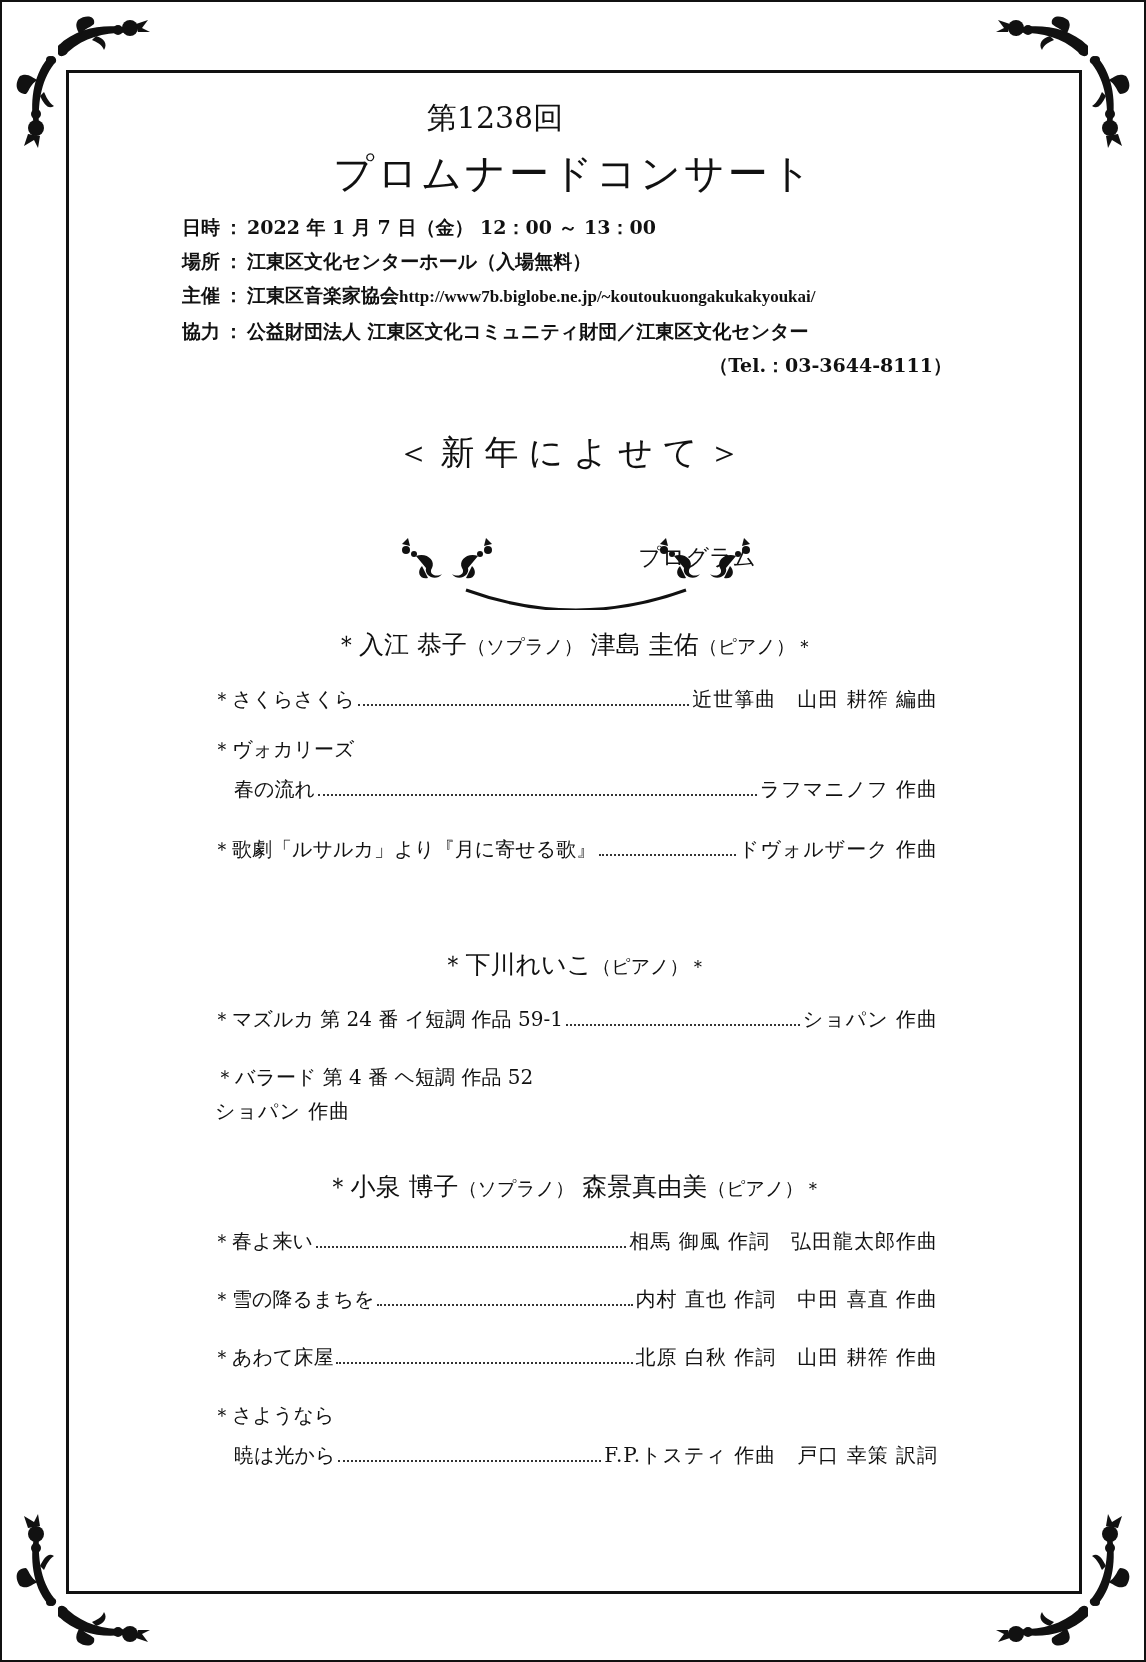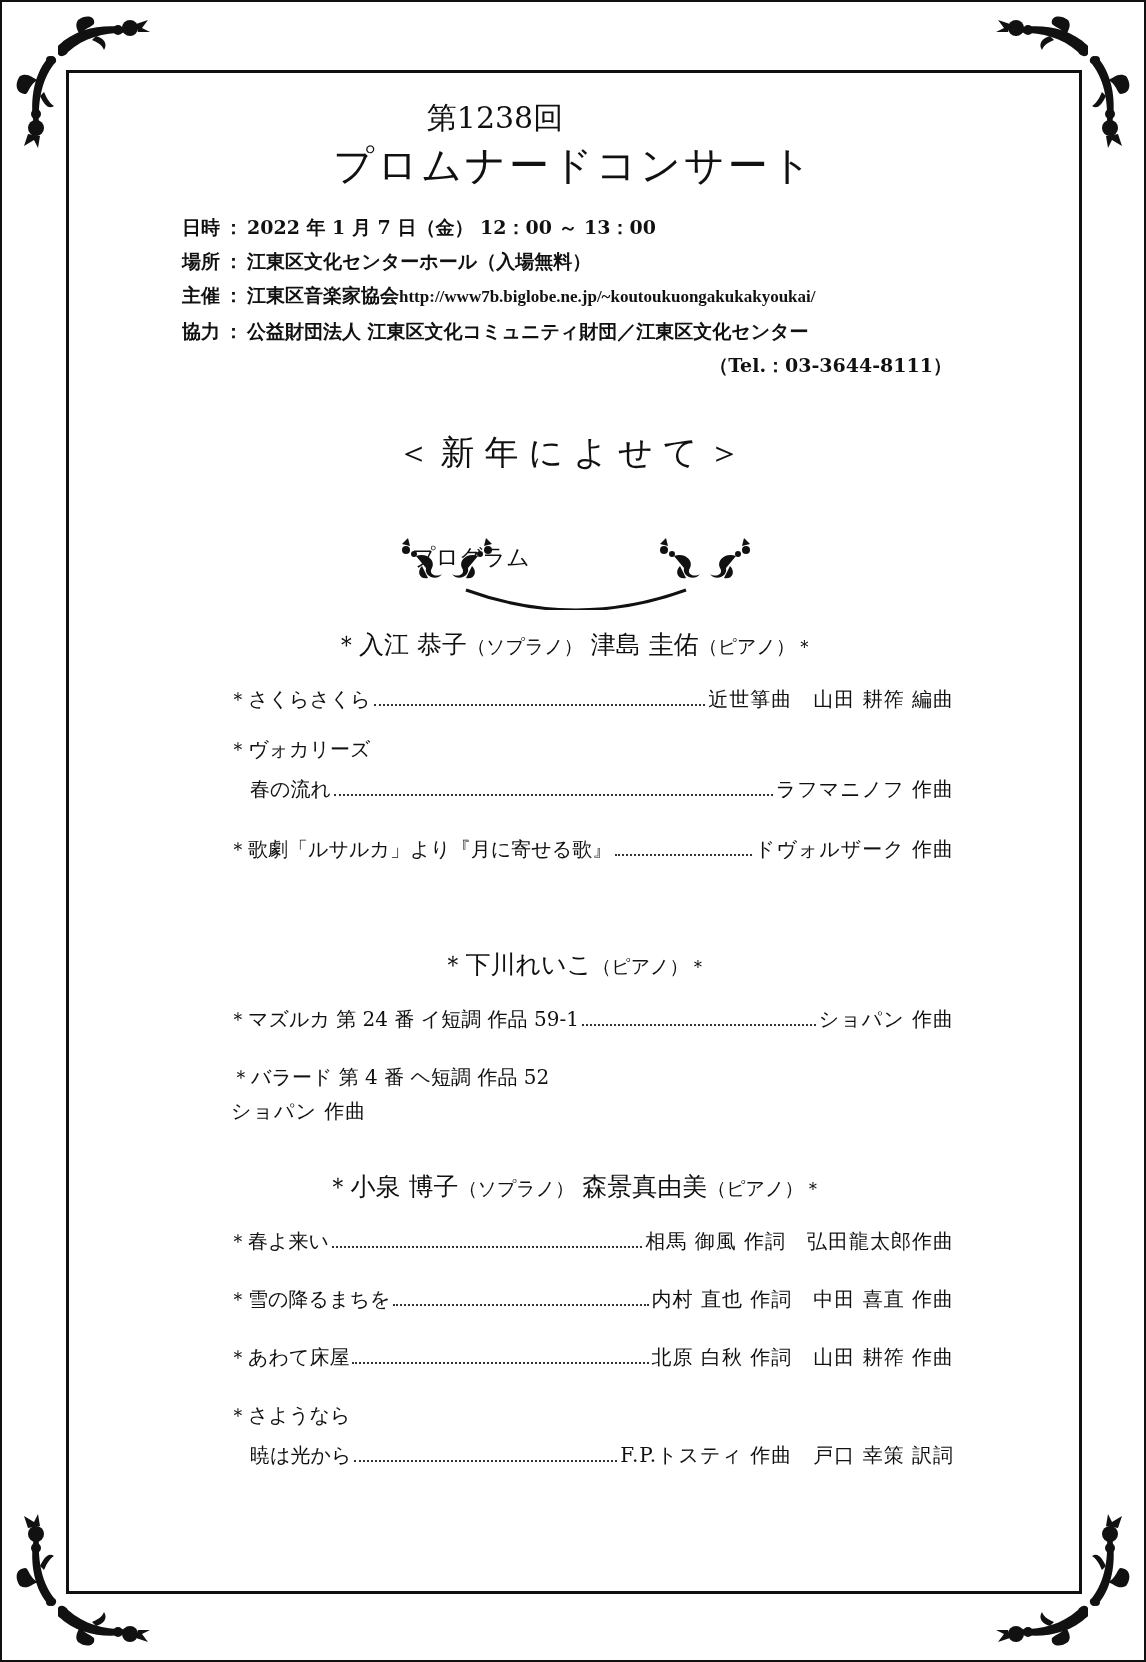"プロムナードコンサート" .title { top: 68px -> 76px }
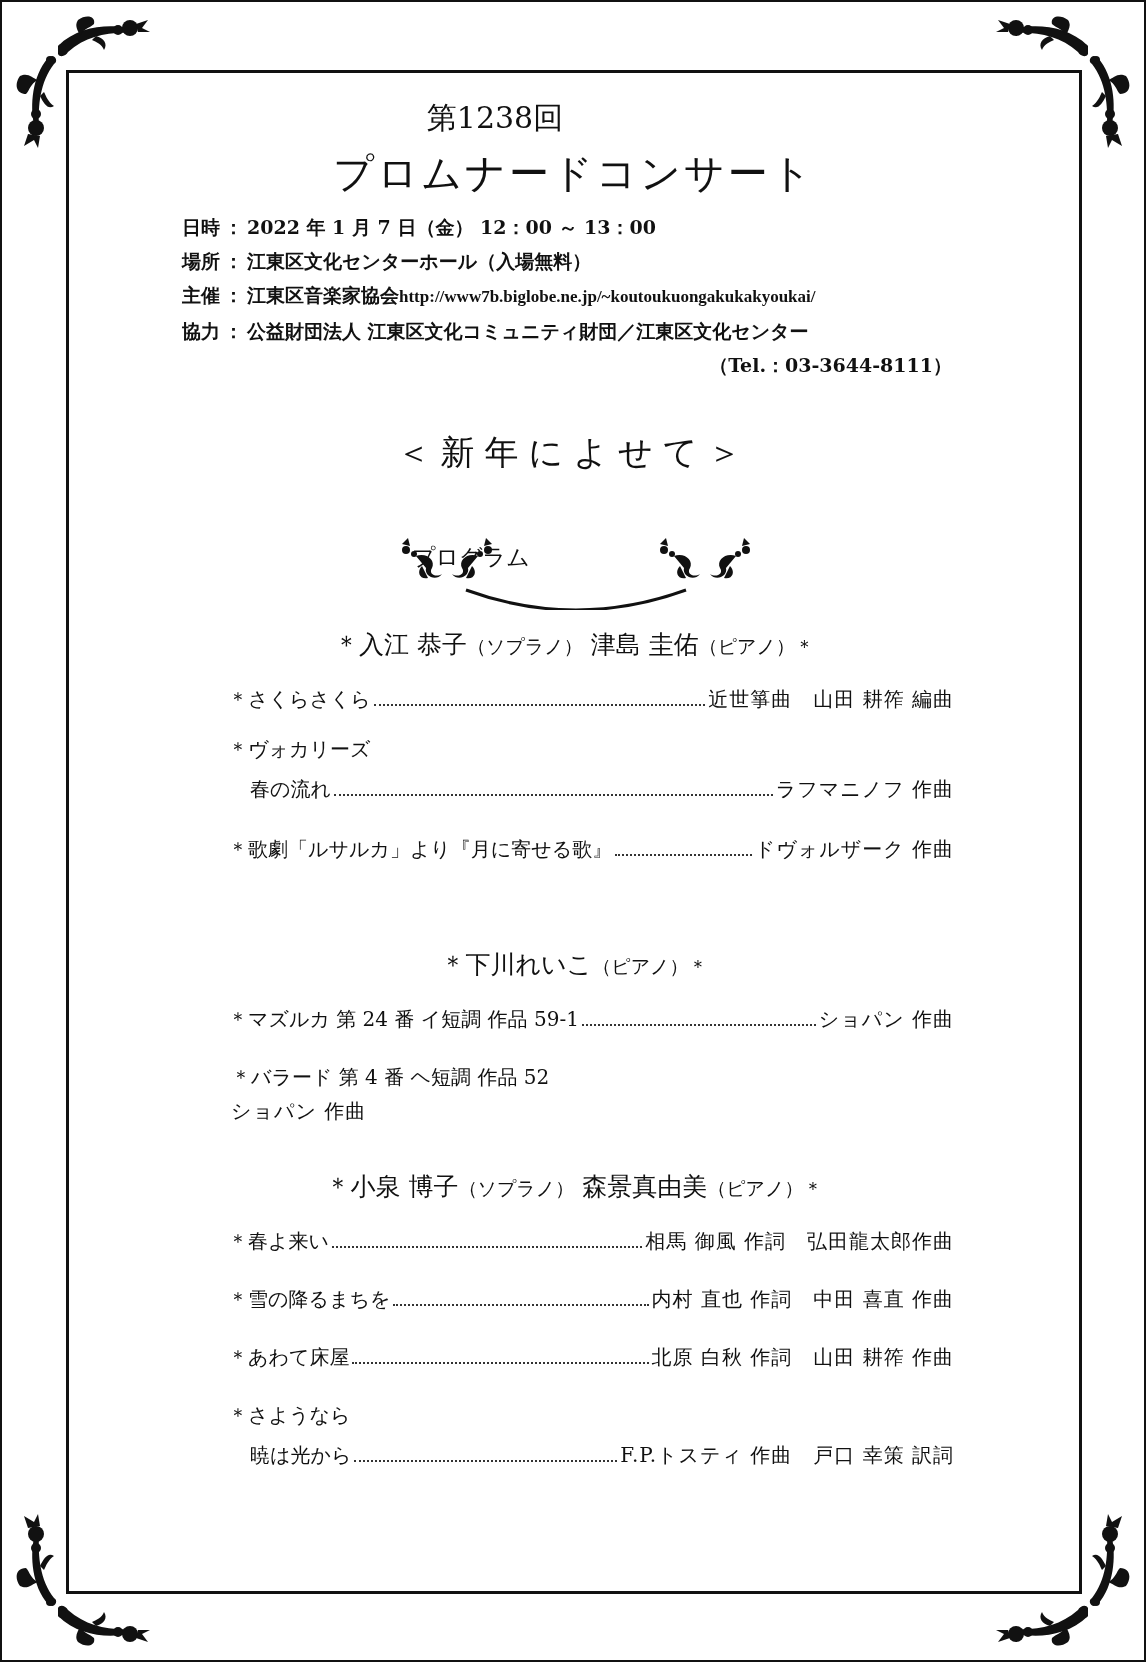"プログラム" .program-label { left: 16px -> 0; text-align: left -> right }
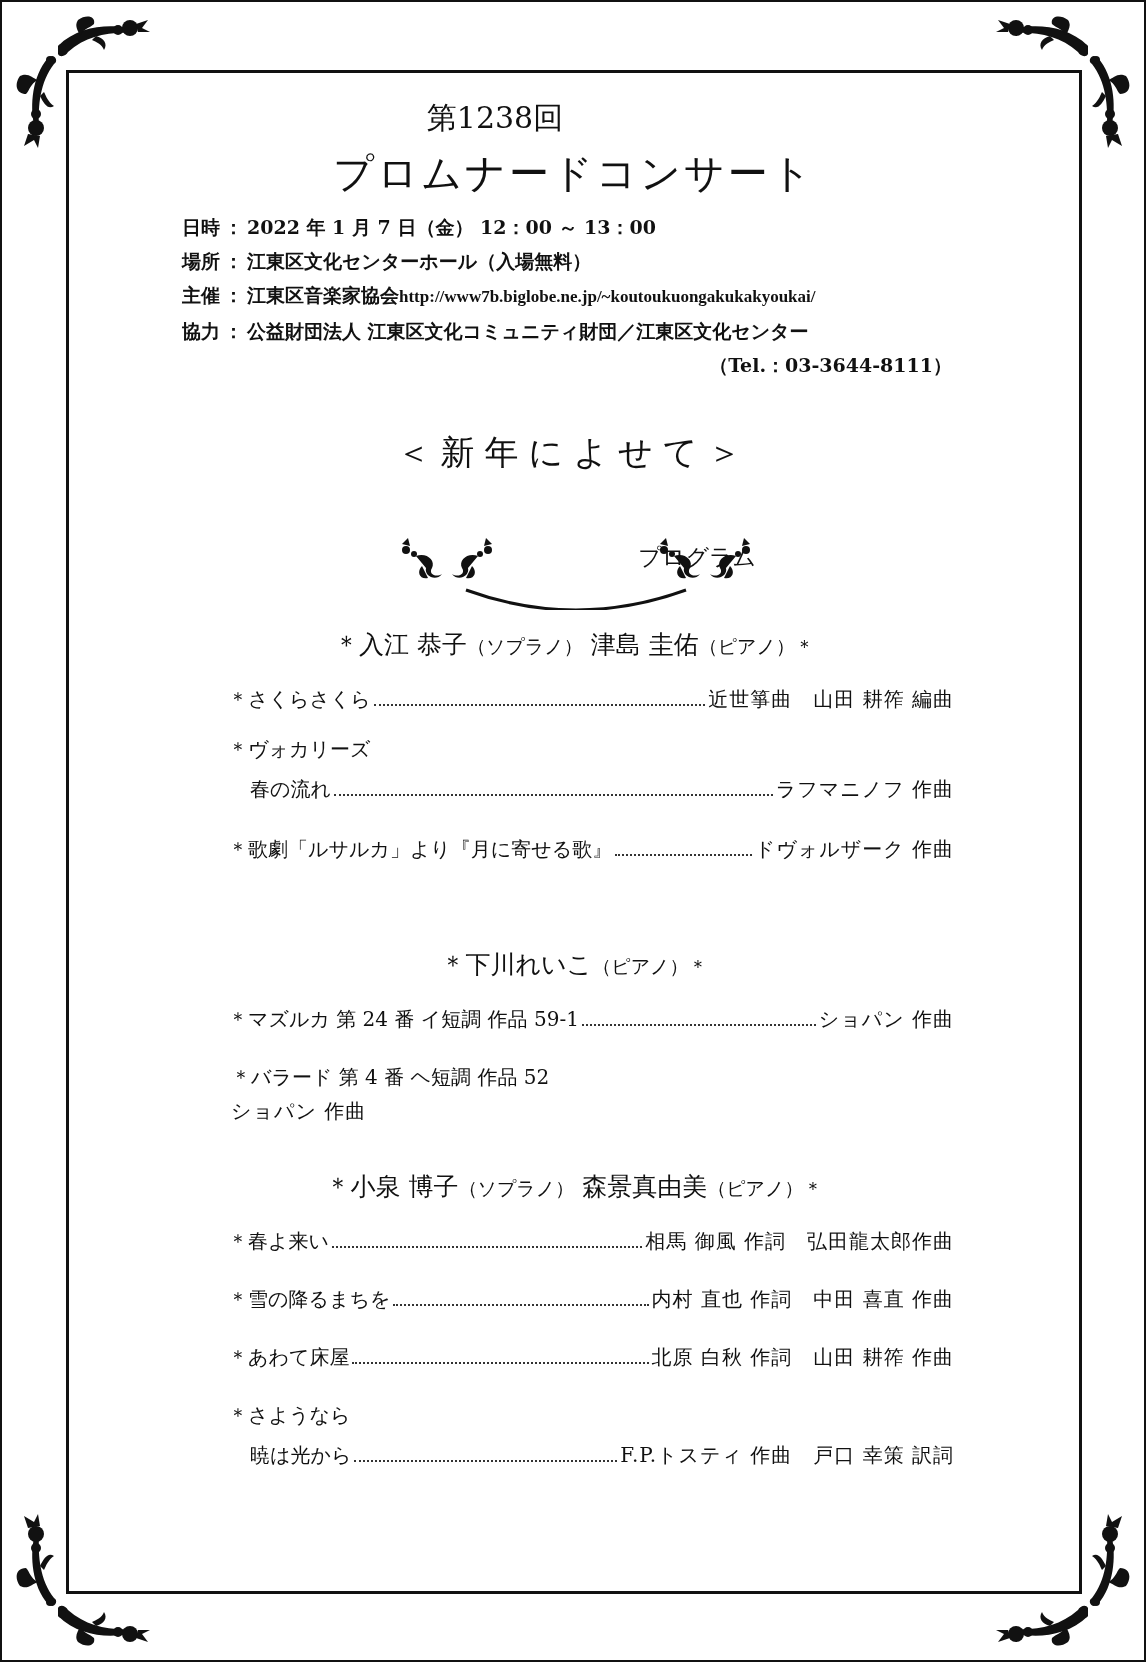"＊さくらさくら" .item { margin-left: 16px -> none }
